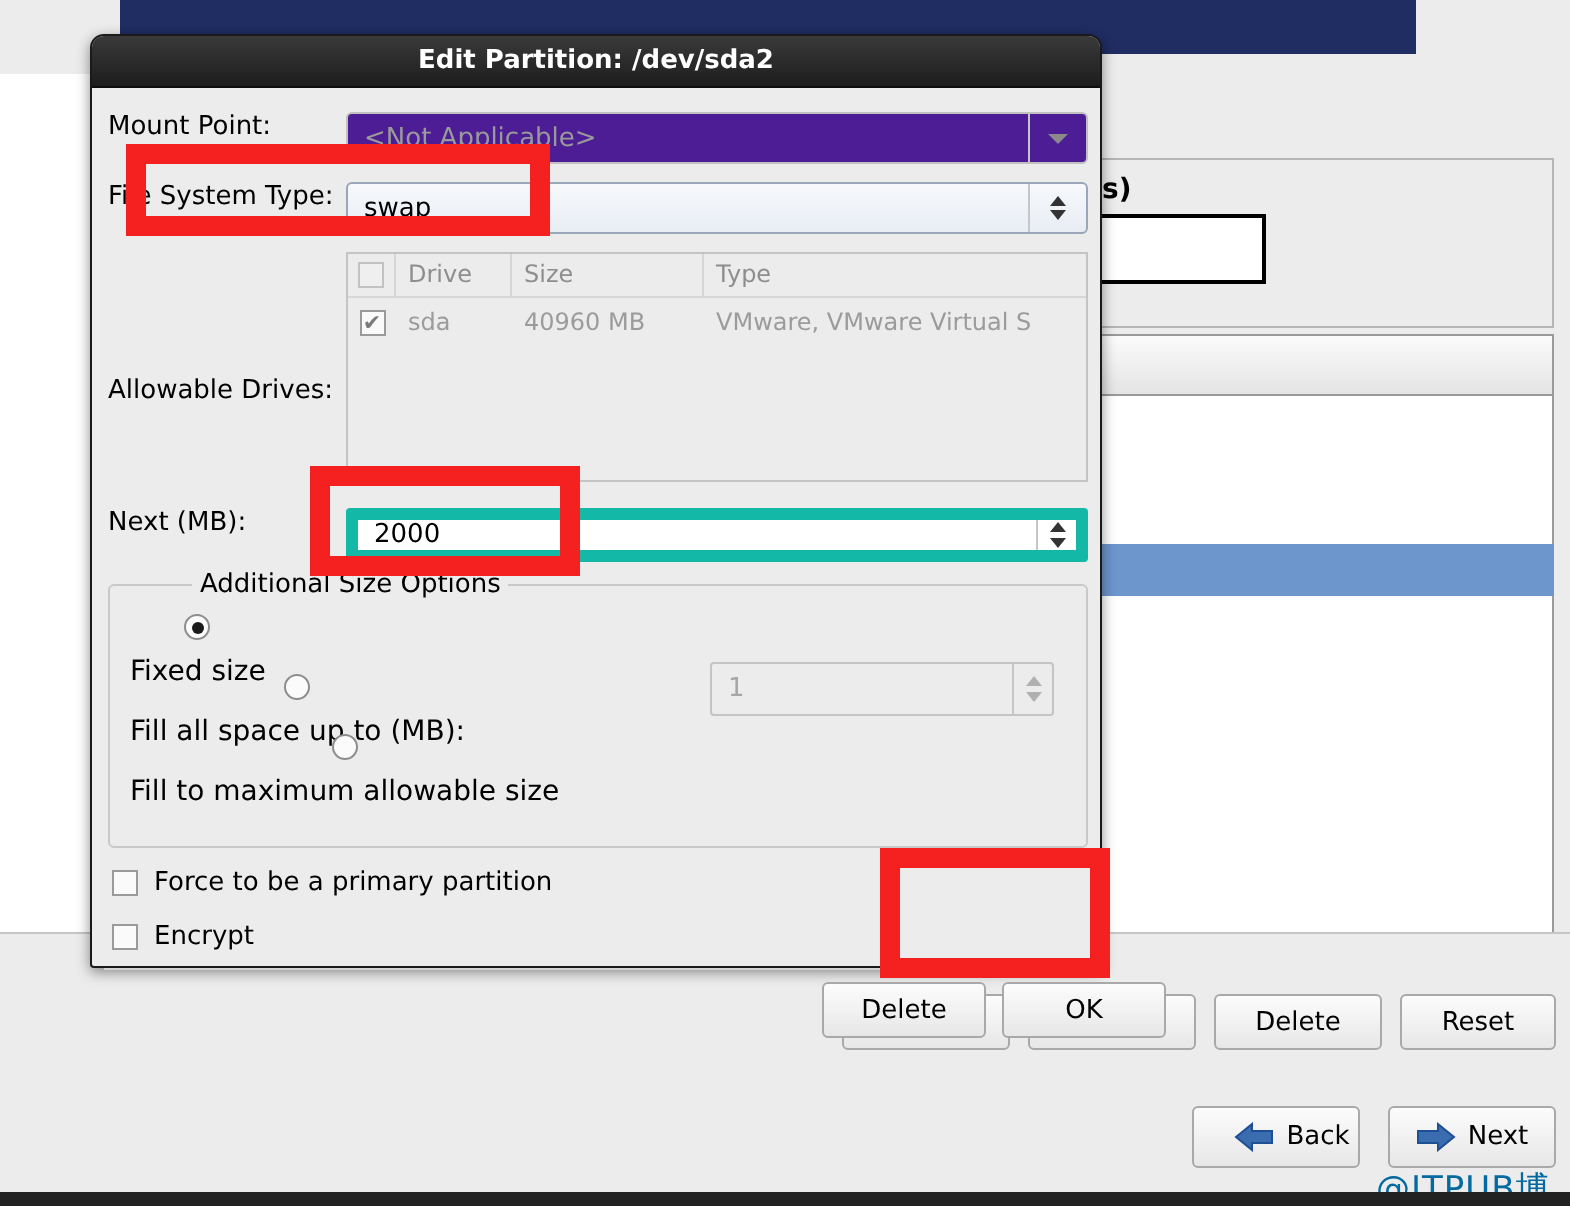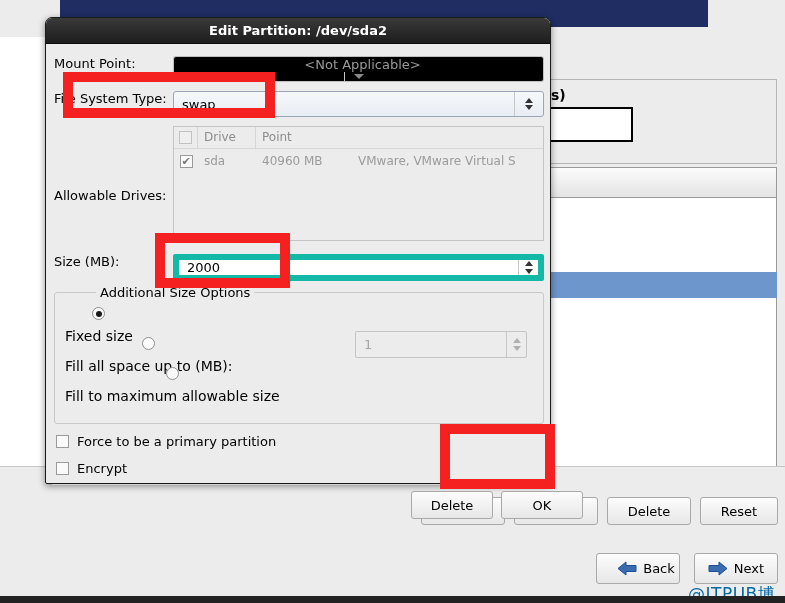"<Not Applicable>" .combo.disabled { background: #000000 -> #4c1d95; flex-direction: column -> none }
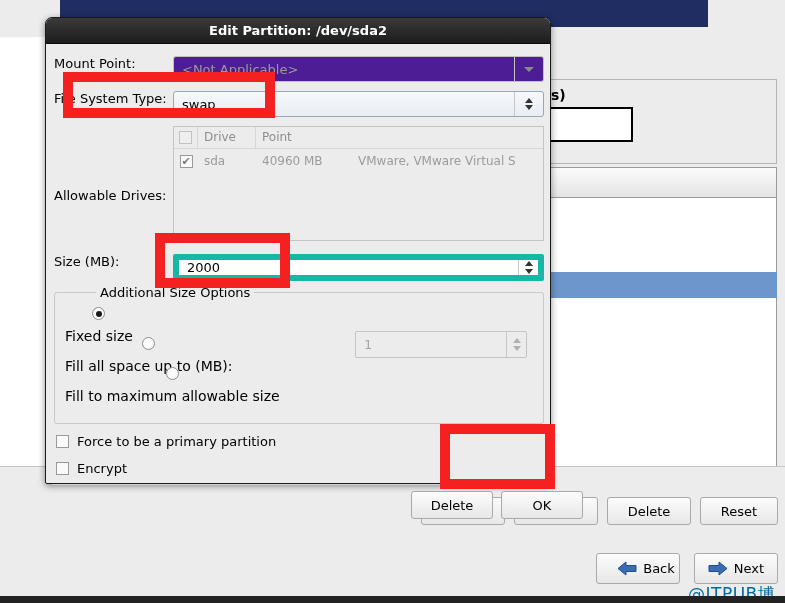"Size" div.dt-c2 { html: none -> <div>Size</div> }
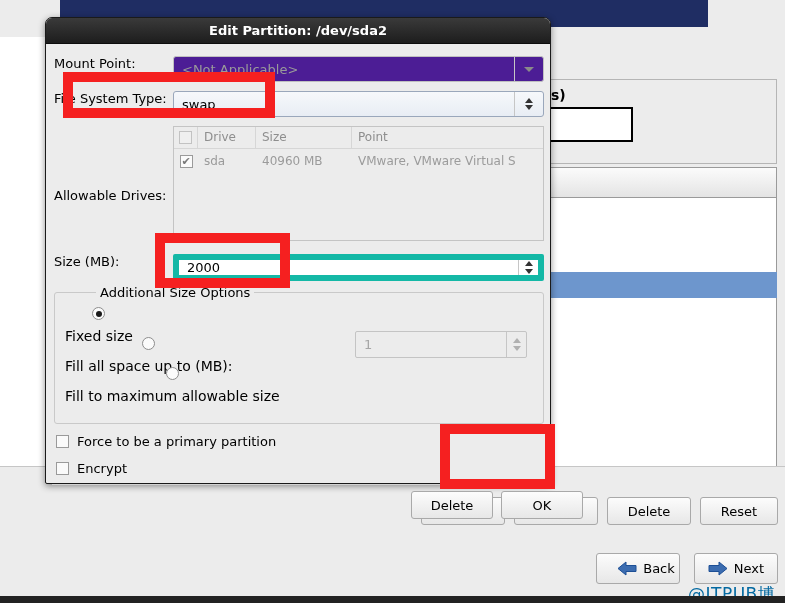"Point" div.dt-c3 { text: Point -> Type }
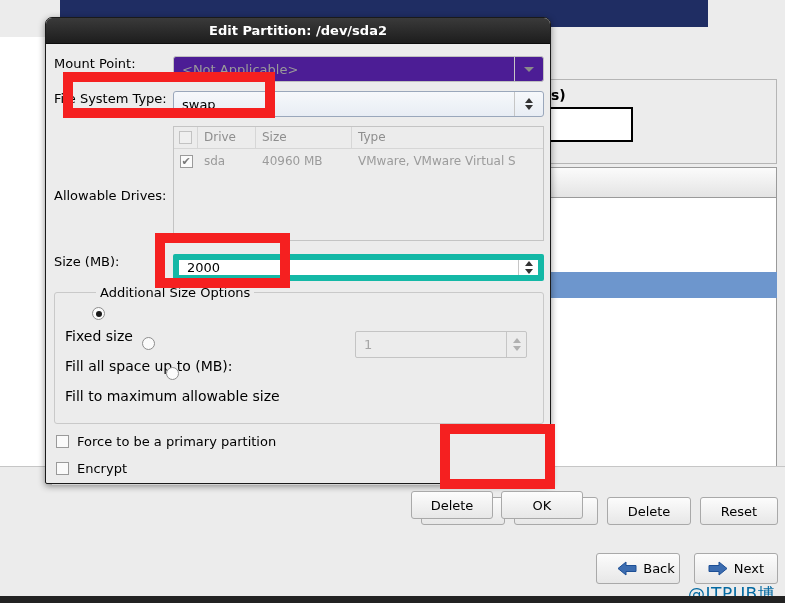"Size (MB):" span.fld-label { text: Size -> Next }
